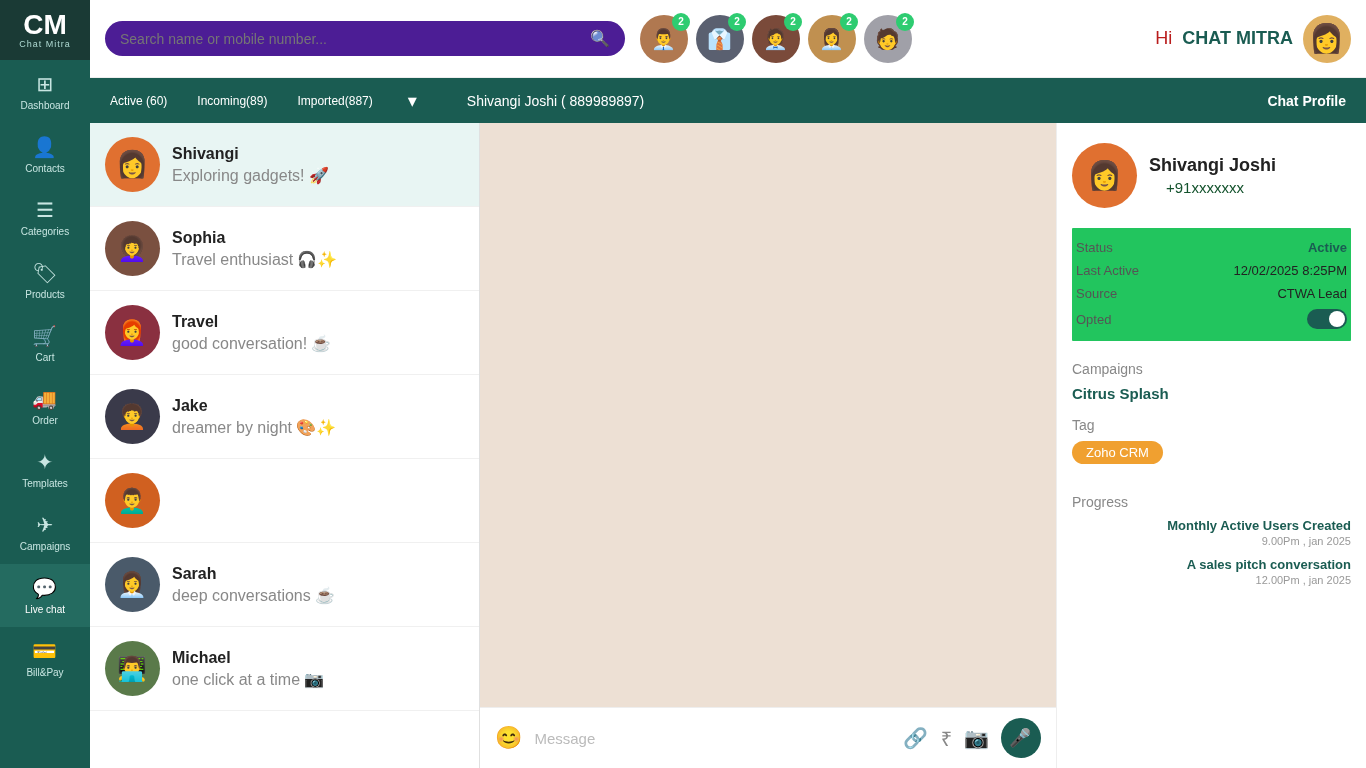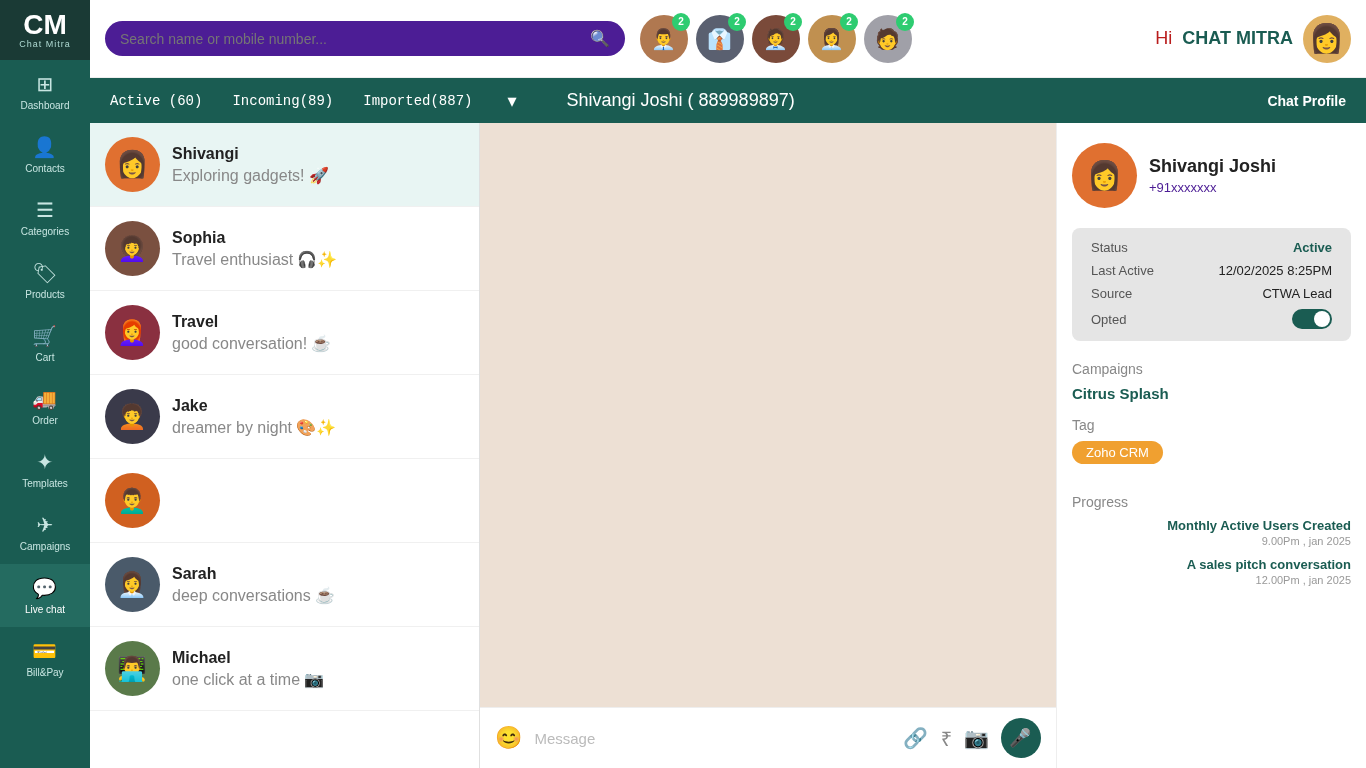"Active (60)" .subheader-tab { font-family: Liberation Mono, monospace -> none; font-size: 14px -> 12px }
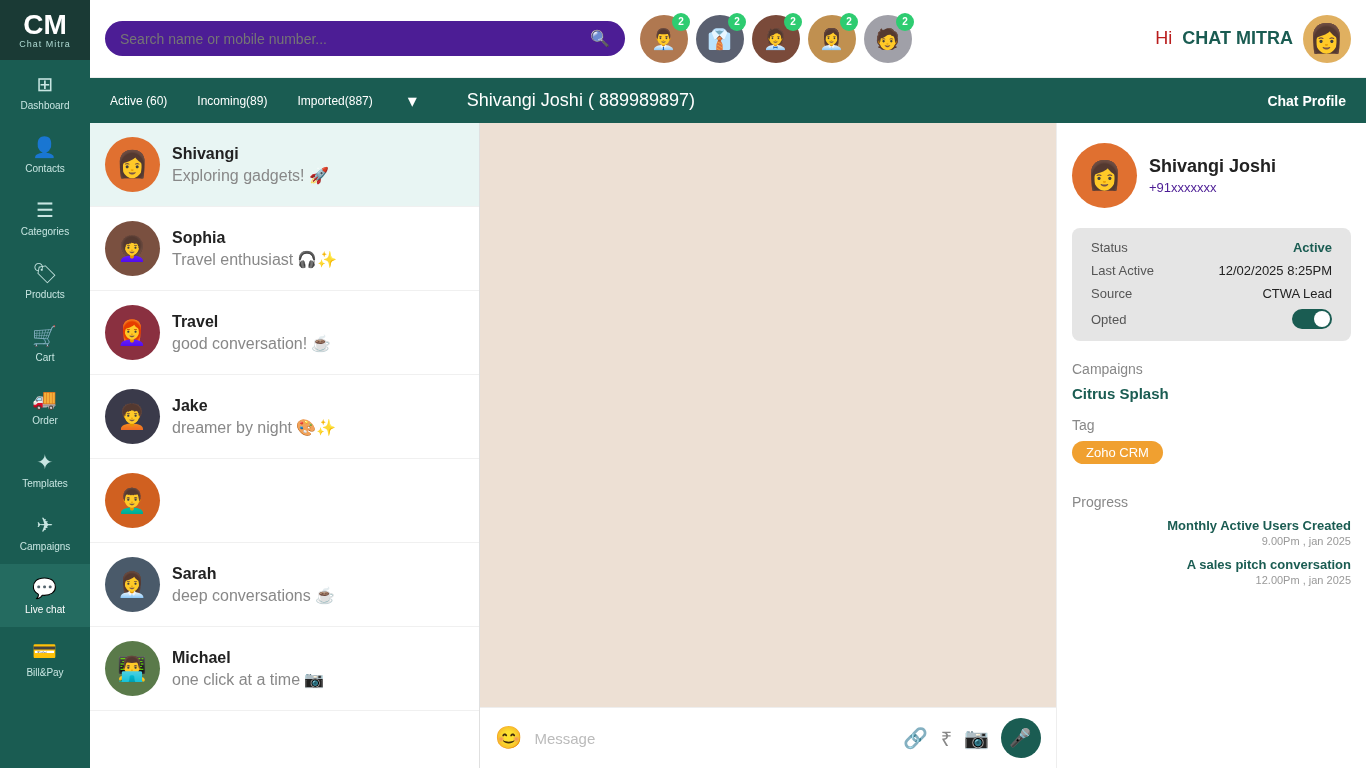"Shivangi Joshi ( 889989897)" .subheader-contact { font-size: 18px -> 14px }
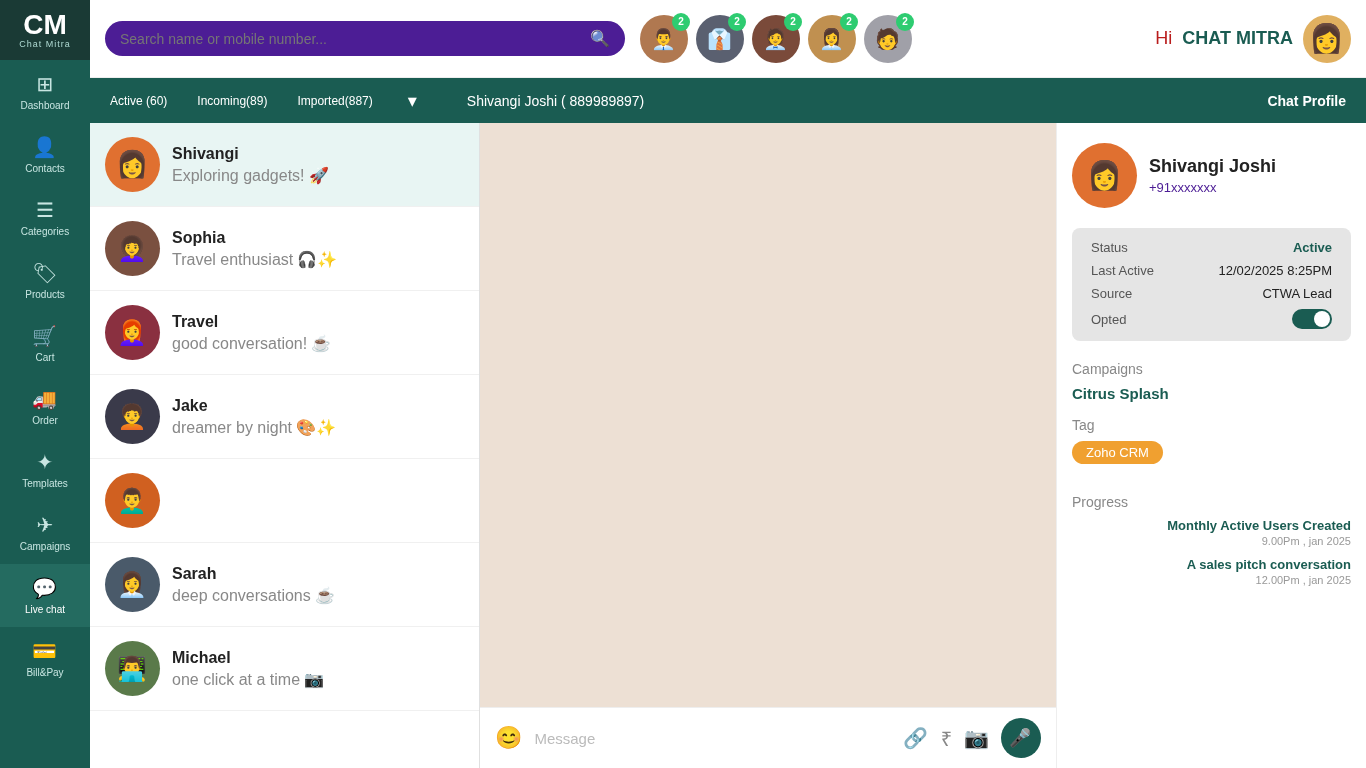"+91xxxxxxx" .profile-phone { color: #4c1d95 -> #14532d; font-size: 13px -> 15px; margin-left: none -> 17px }
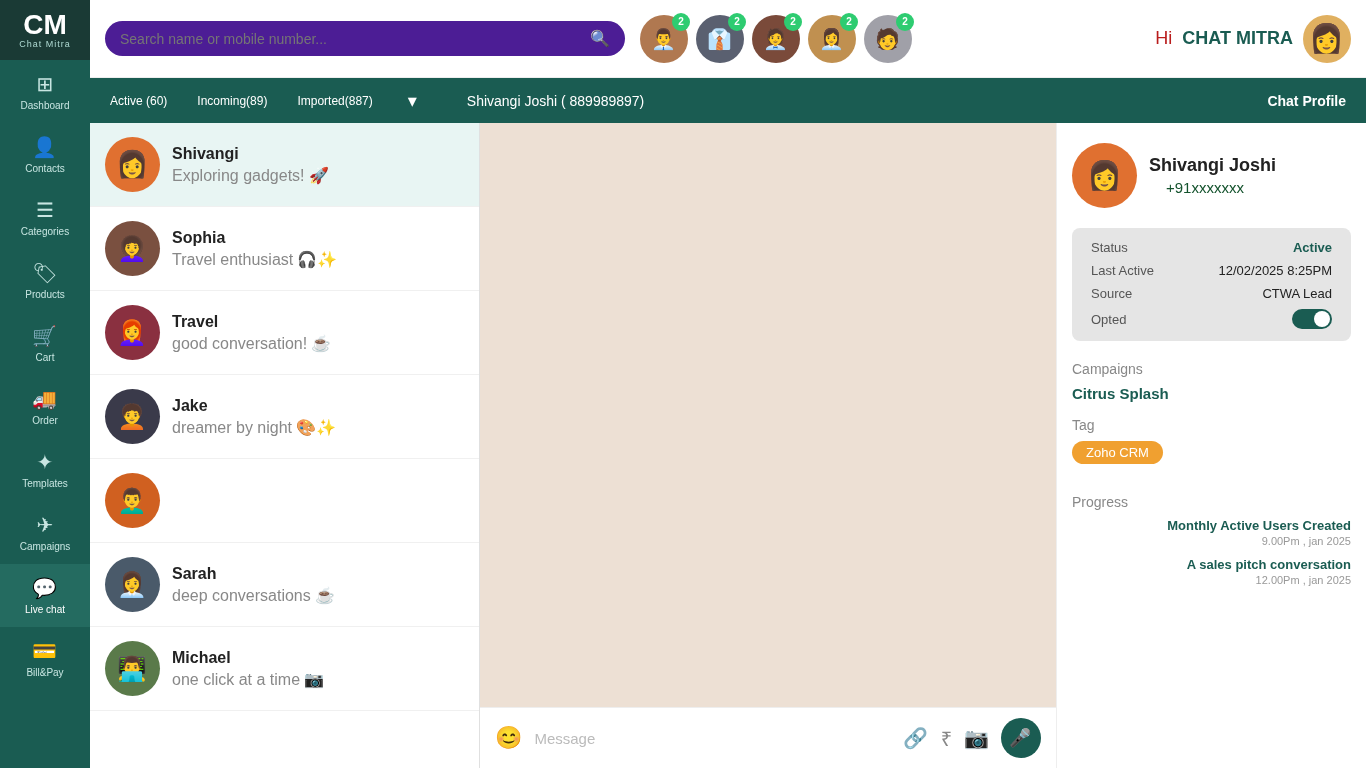"Status" .info-card { background: #e5e5e5 -> #22c55e; border-radius: 8px -> 1px; padding: 12px 19px -> 12px 4px }
